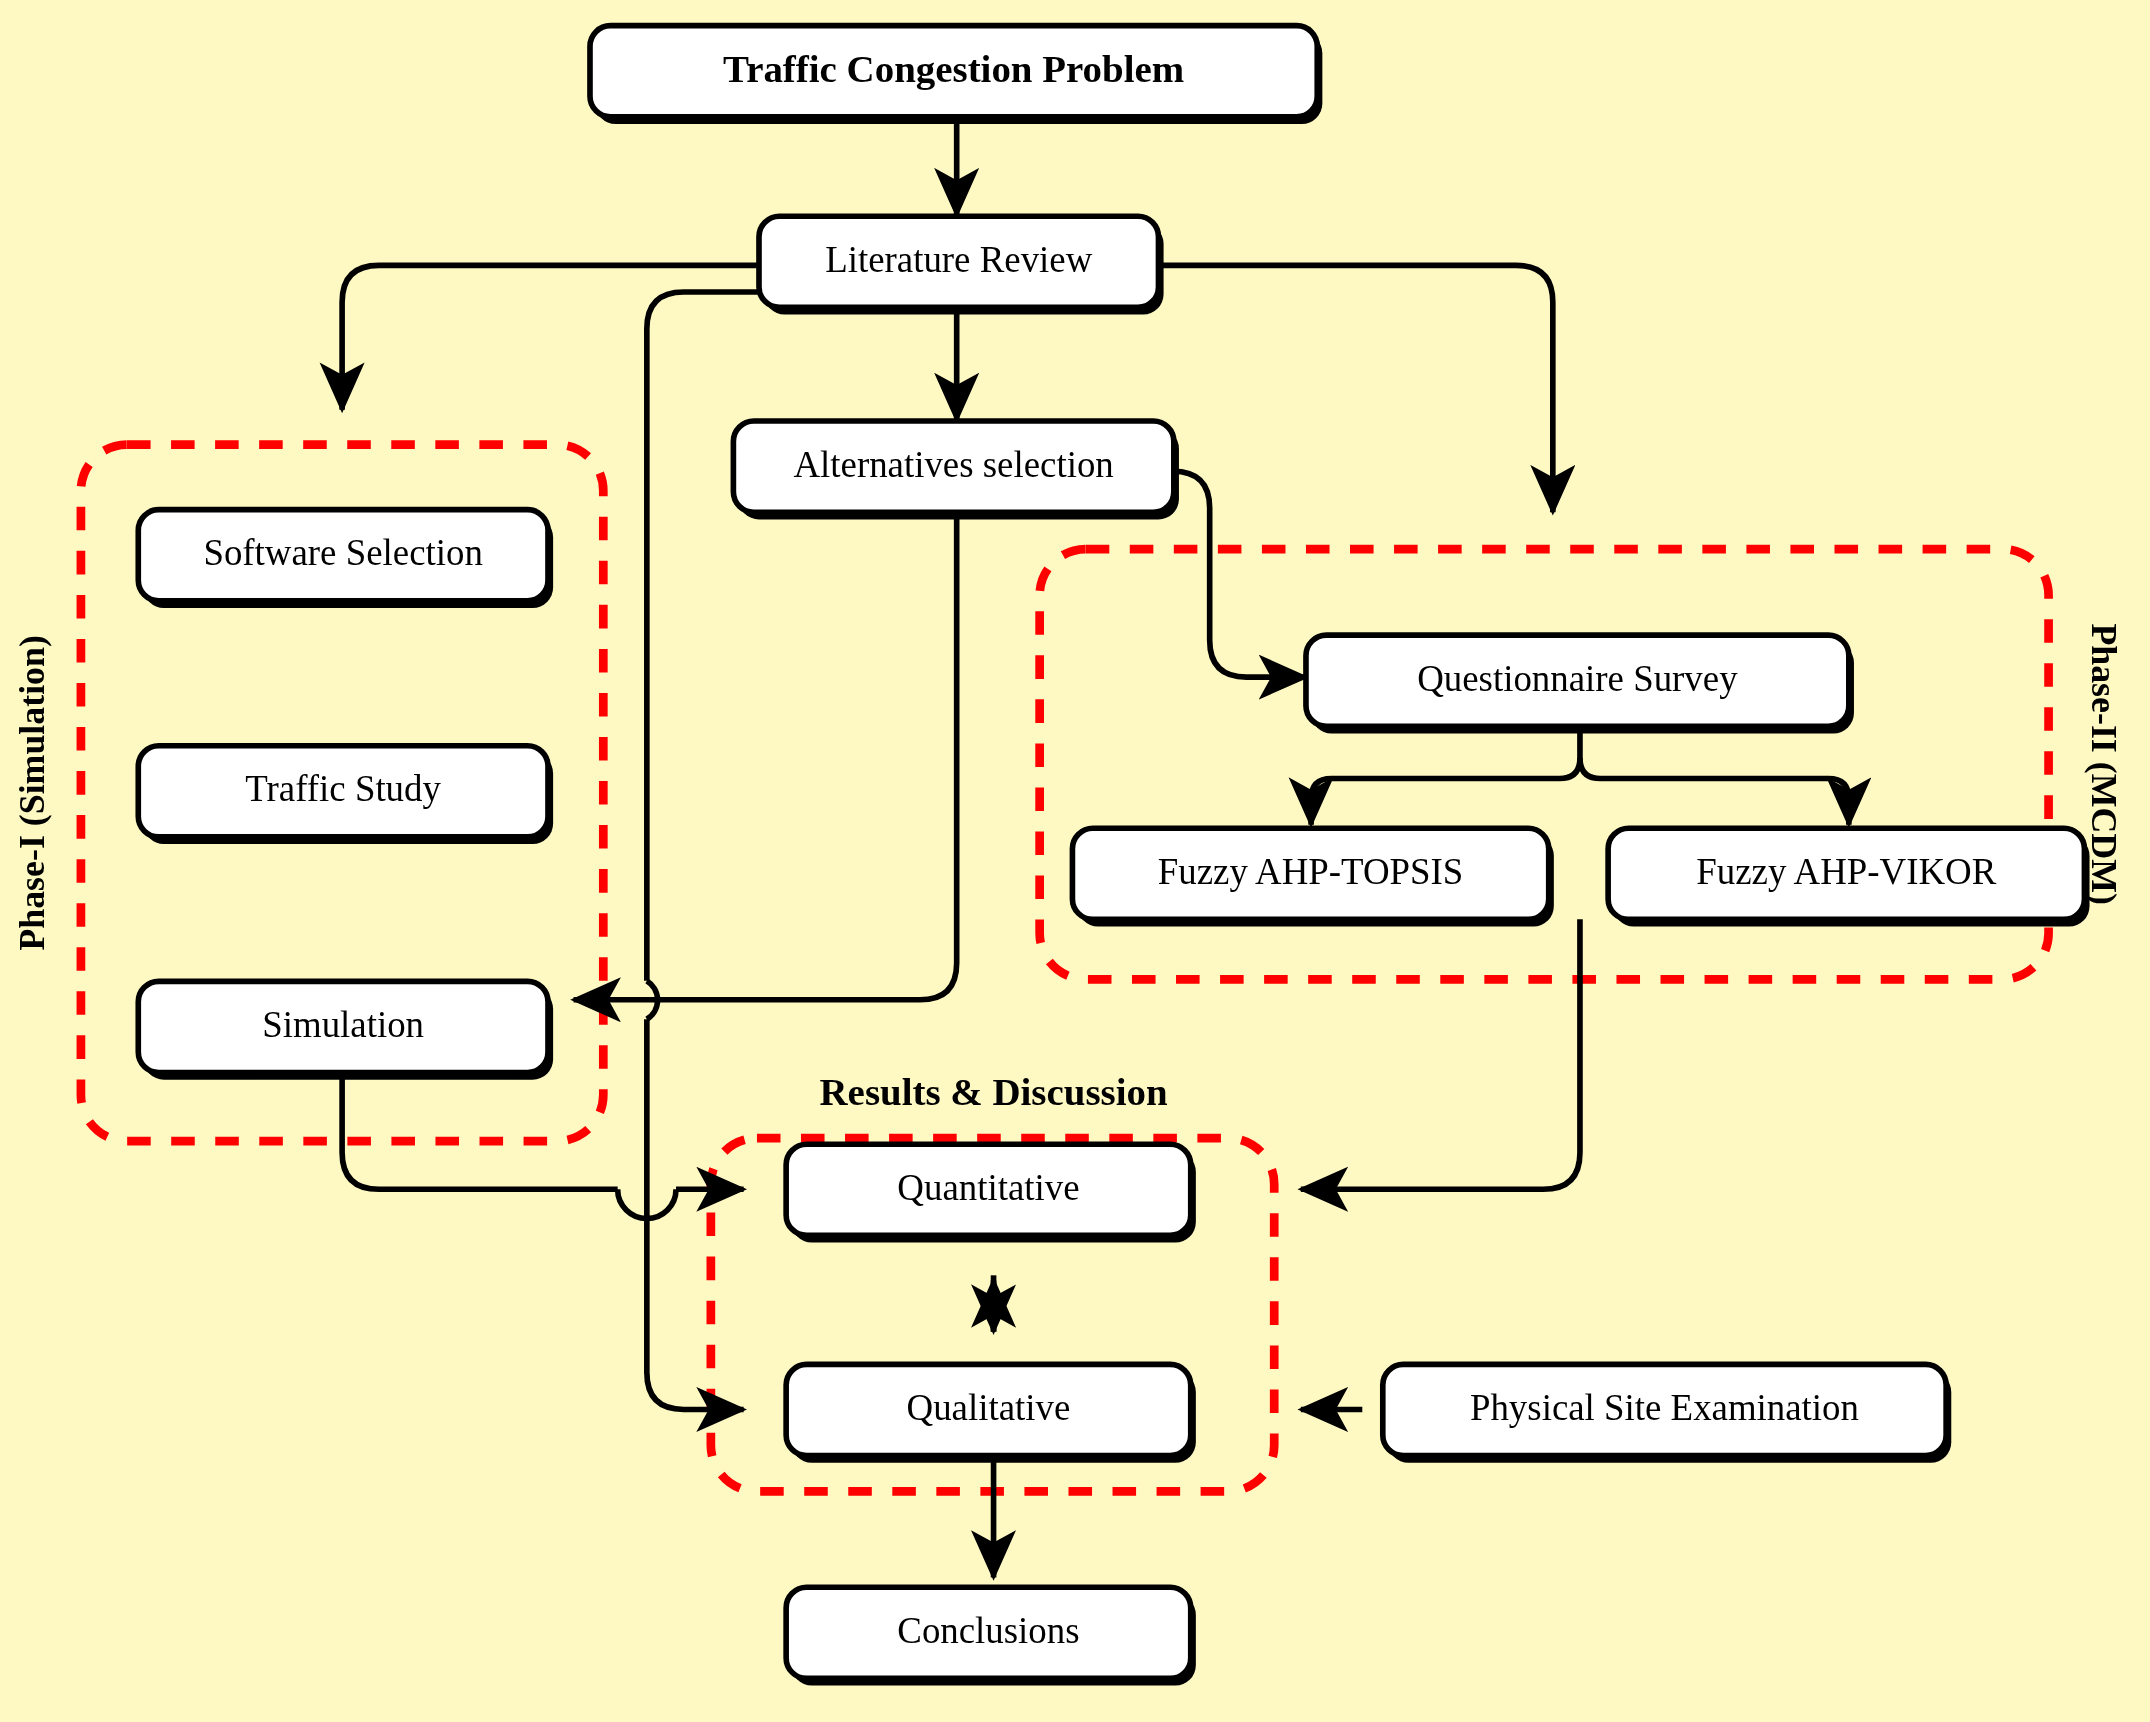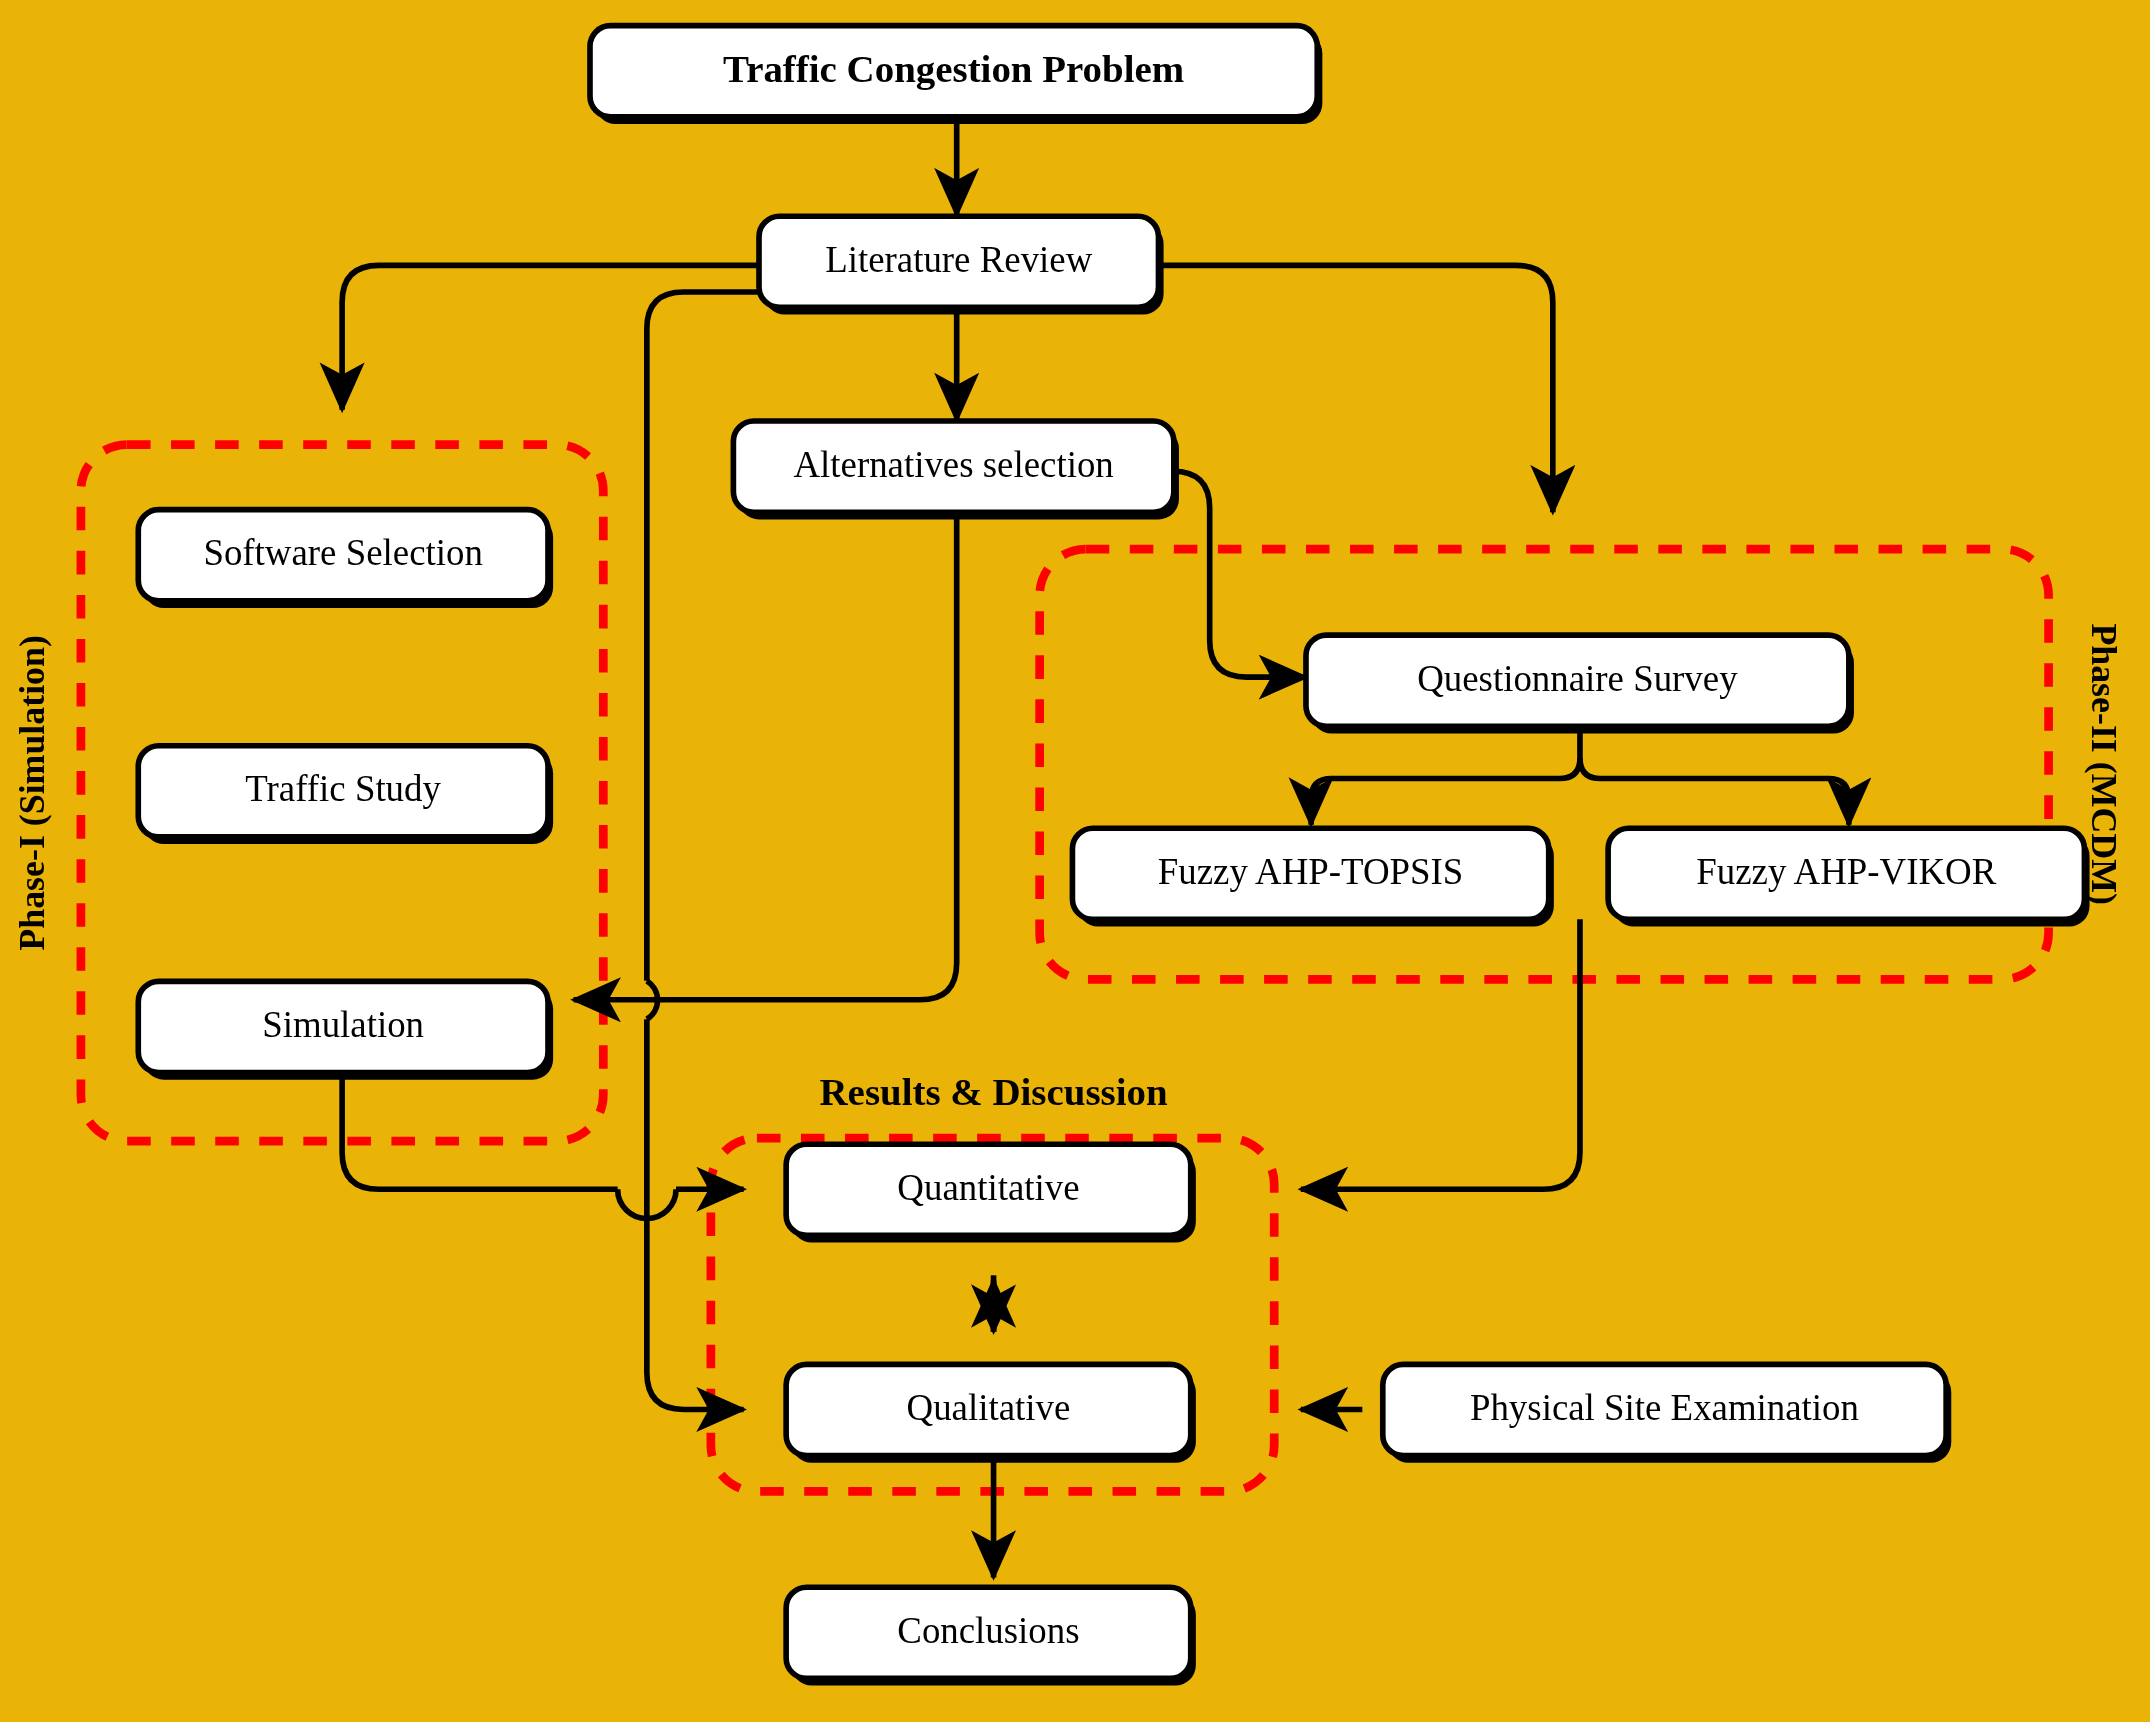"Traffic Congestion Problem" #stage { background: #eab308 -> #fef9c3 }
